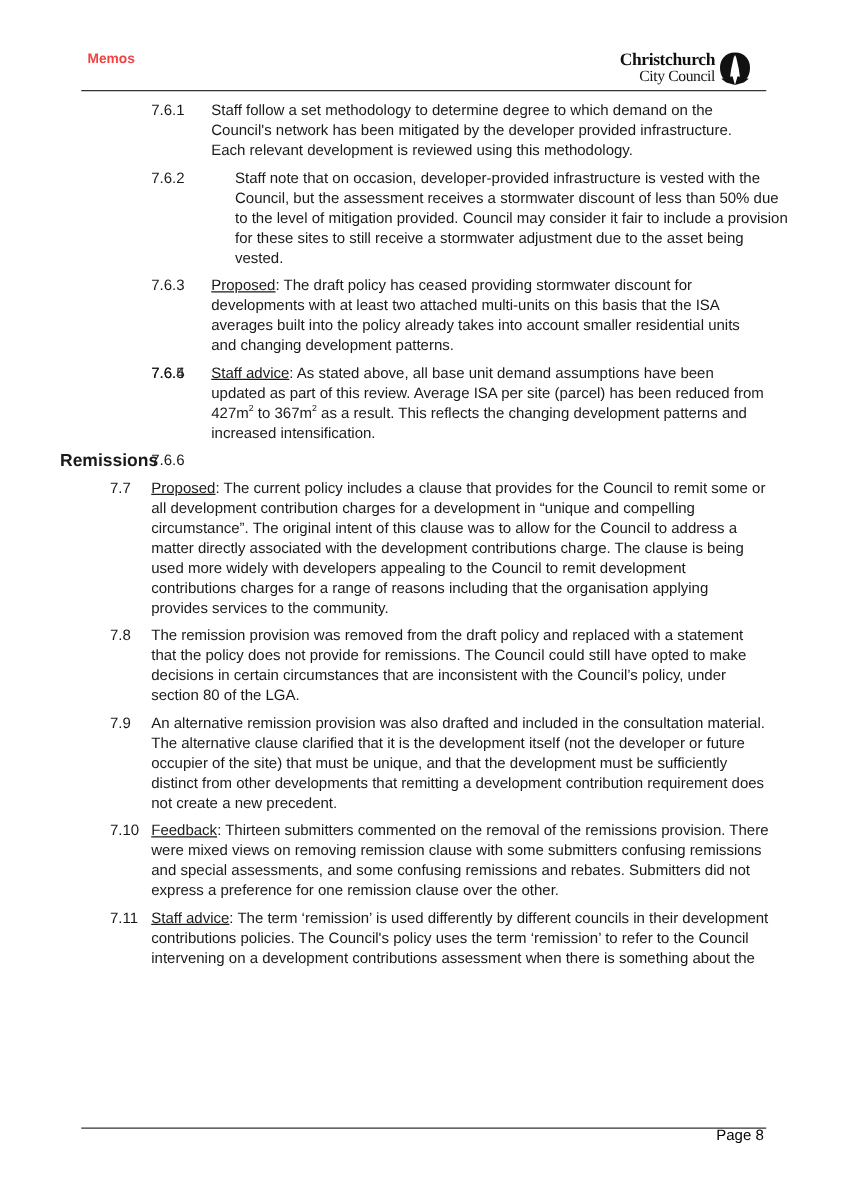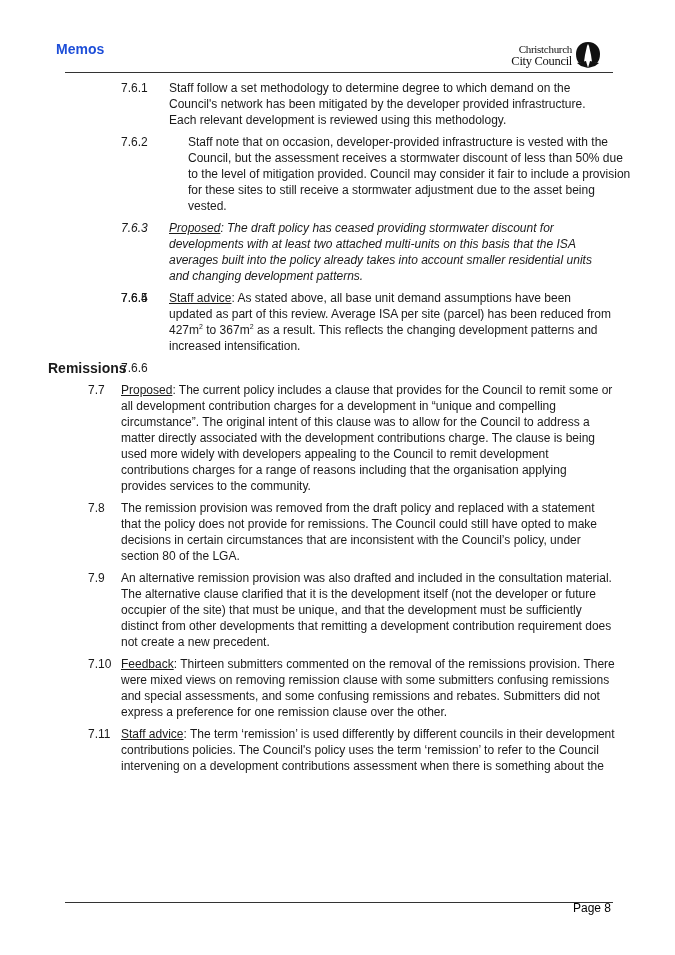"Memos" .header-title { color: #1d4ed8 -> #ef4444; font-size: 14px -> 11px; left: 56px -> 70px }
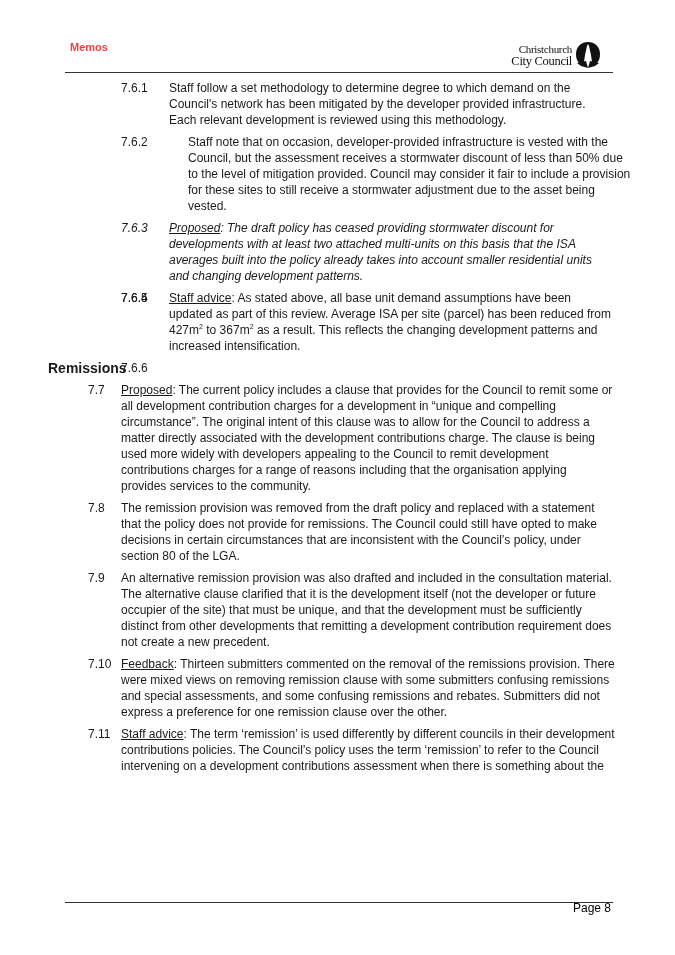"Christchurch" .logo-text .l1 { font-size: 11px -> 14px; font-weight: normal -> bold }
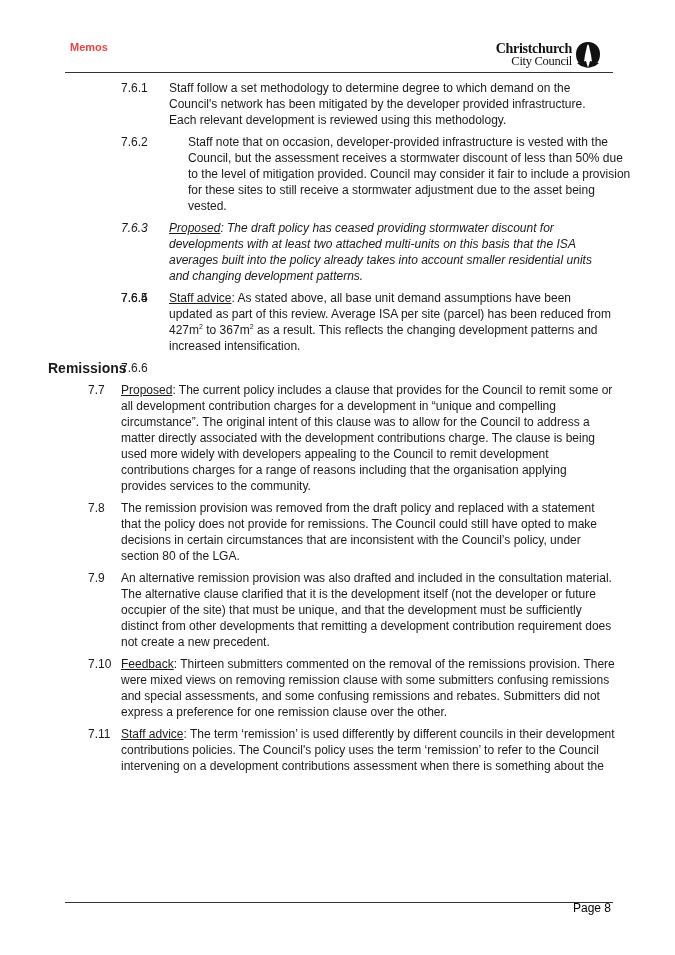"7.6.3" div.para { font-style: italic -> none }
